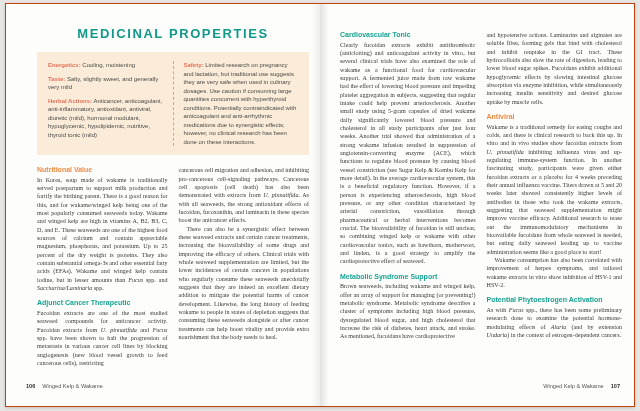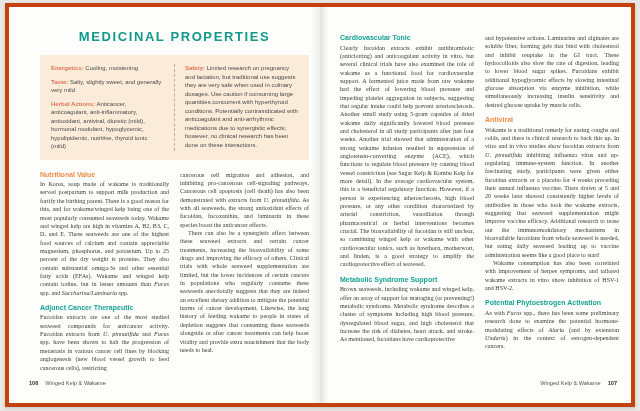"MEDICINAL PROPERTIES" .spread { border: 4px solid #c2410c -> 1px solid #c2410c }
